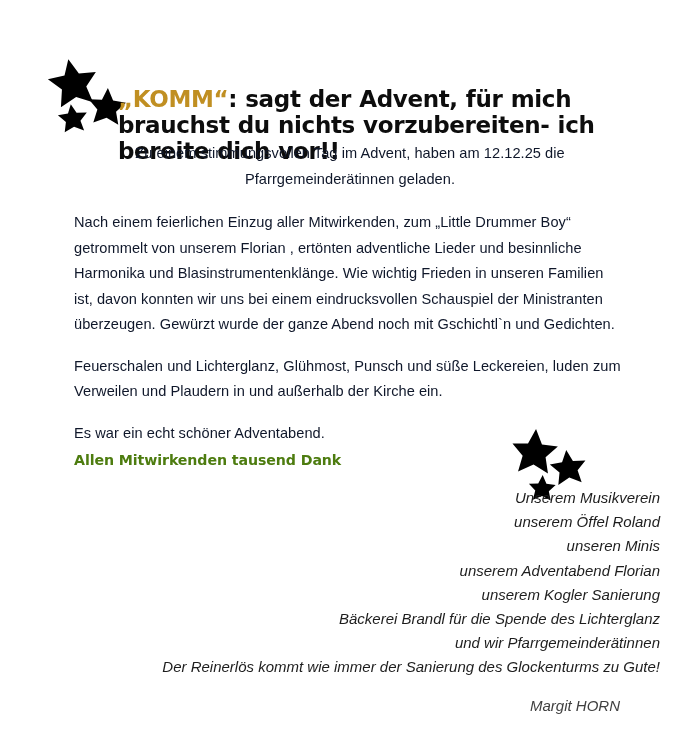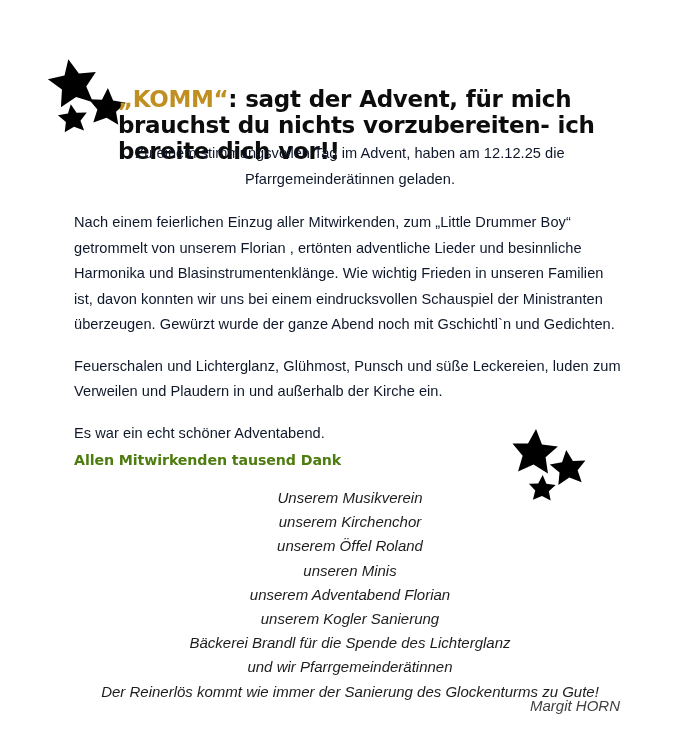"Unserem Musikverein" .credits { text-align: center -> right }
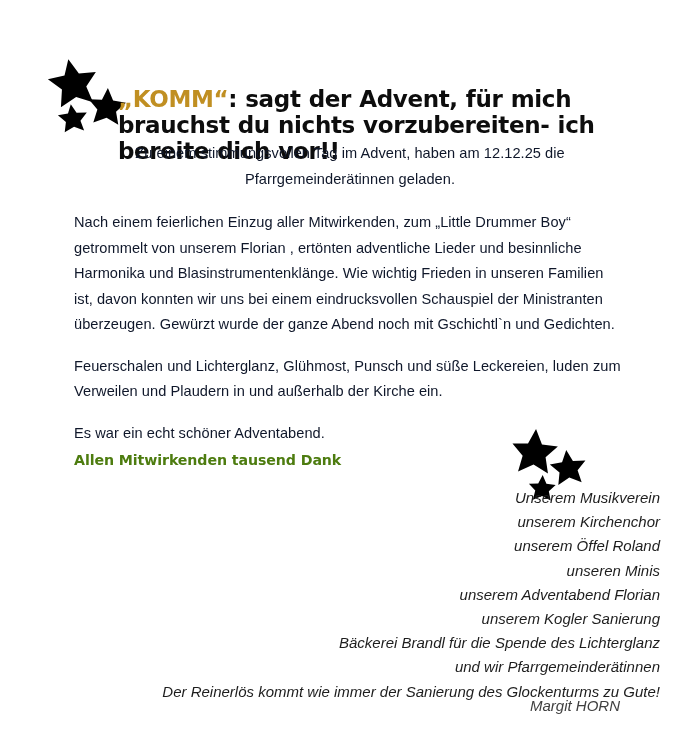"unserem Kirchenchor" div.line { html: <div>unserem Kirchenchor</div> -> none }
